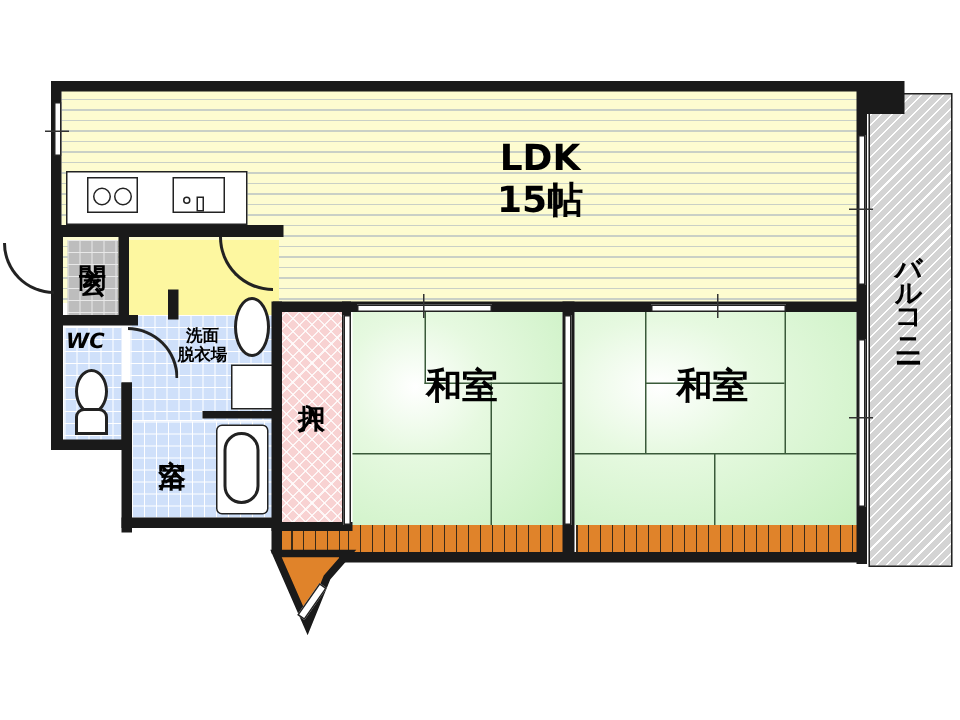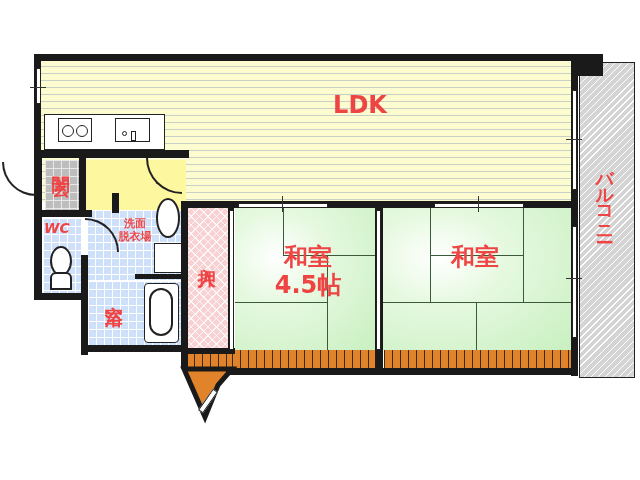"LDK" .label { color: #ef4444 -> #000000 }
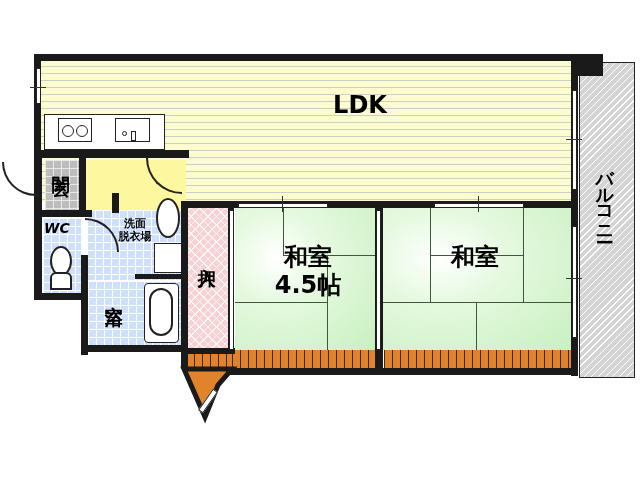"15帖" div { html: none -> <div>15帖</div> }
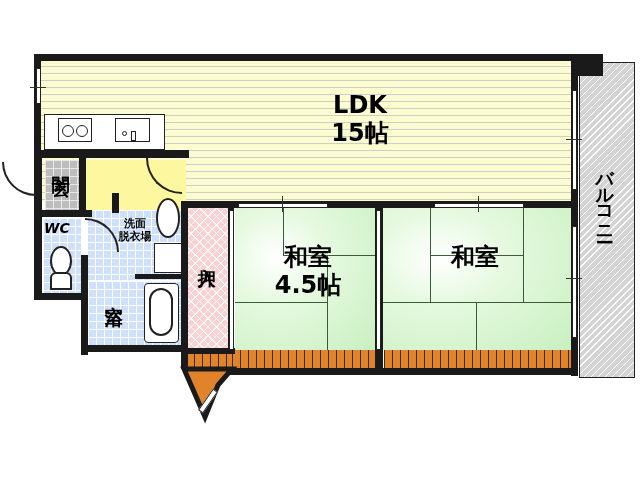"4.5帖" div { html: <div>4.5帖</div> -> none }
